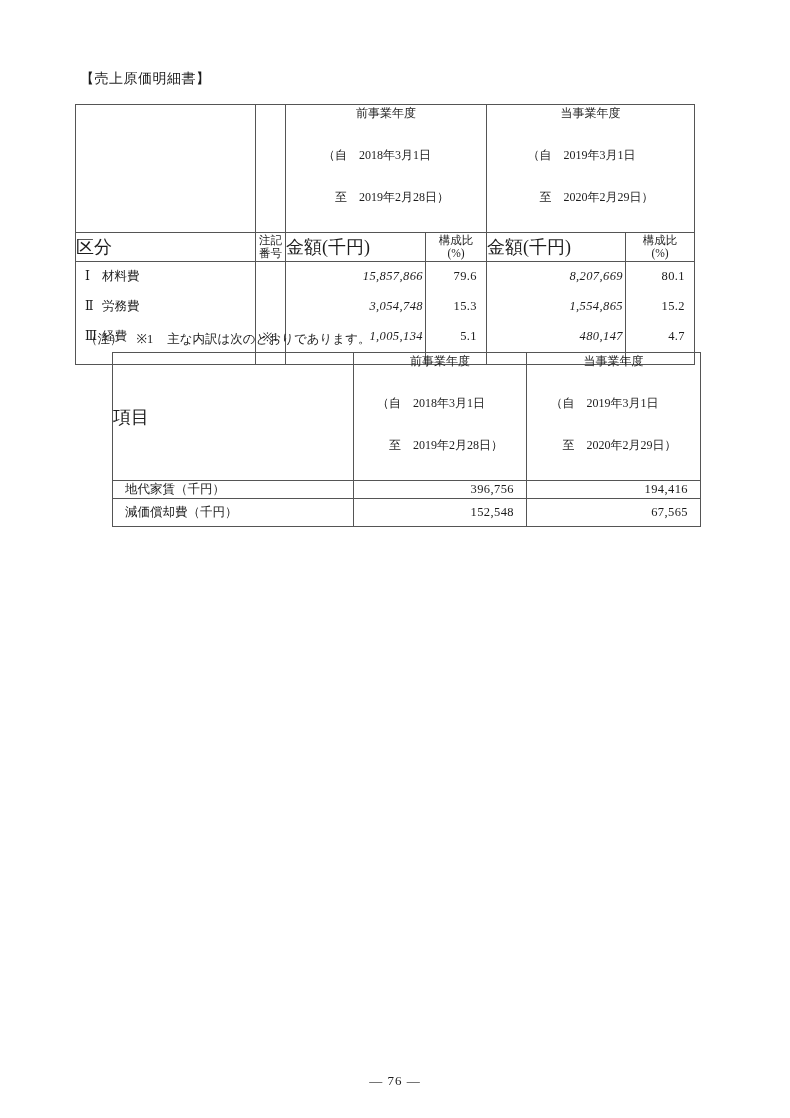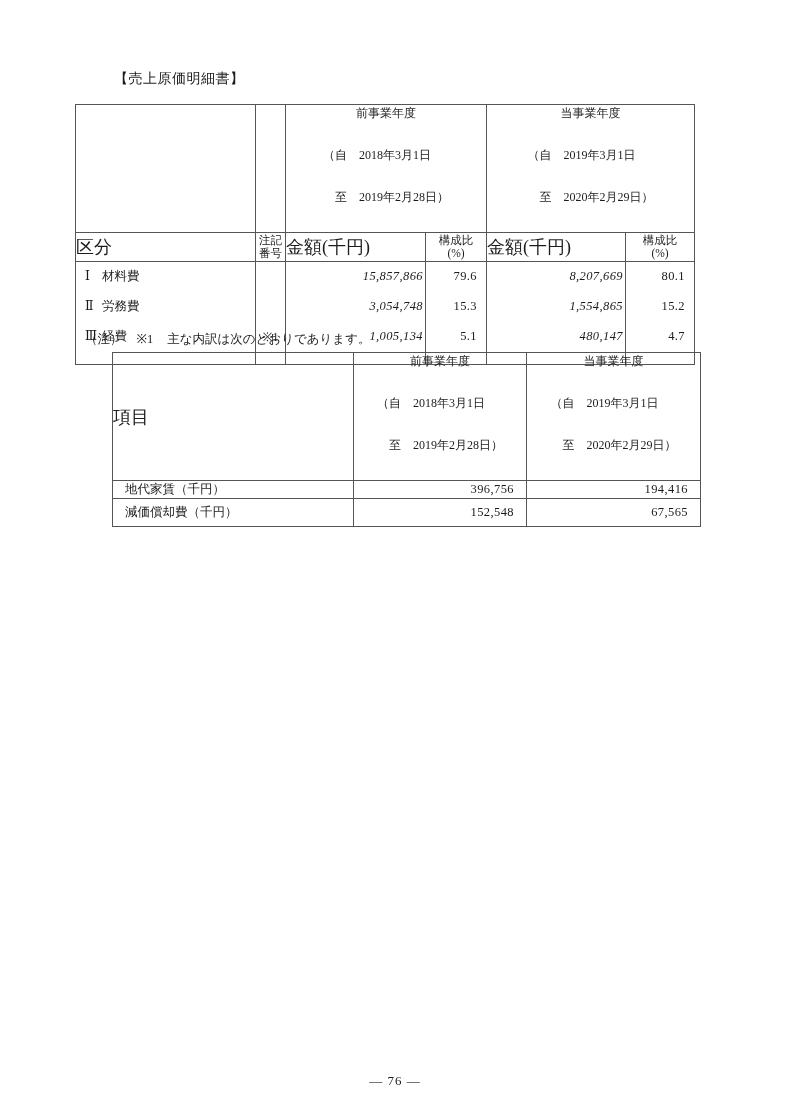"【売上原価明細書】" .doc-title { left: 114px -> 80px }
